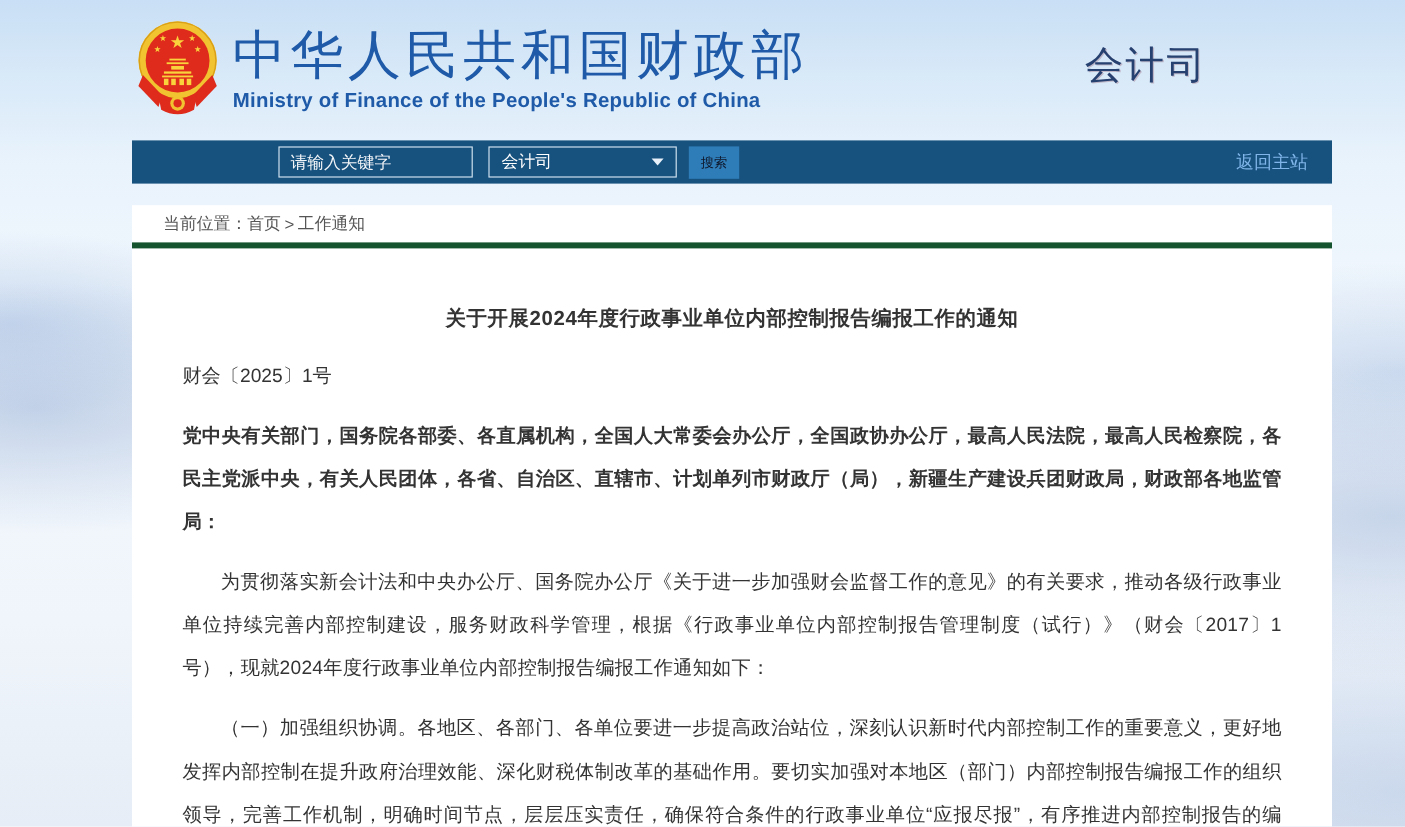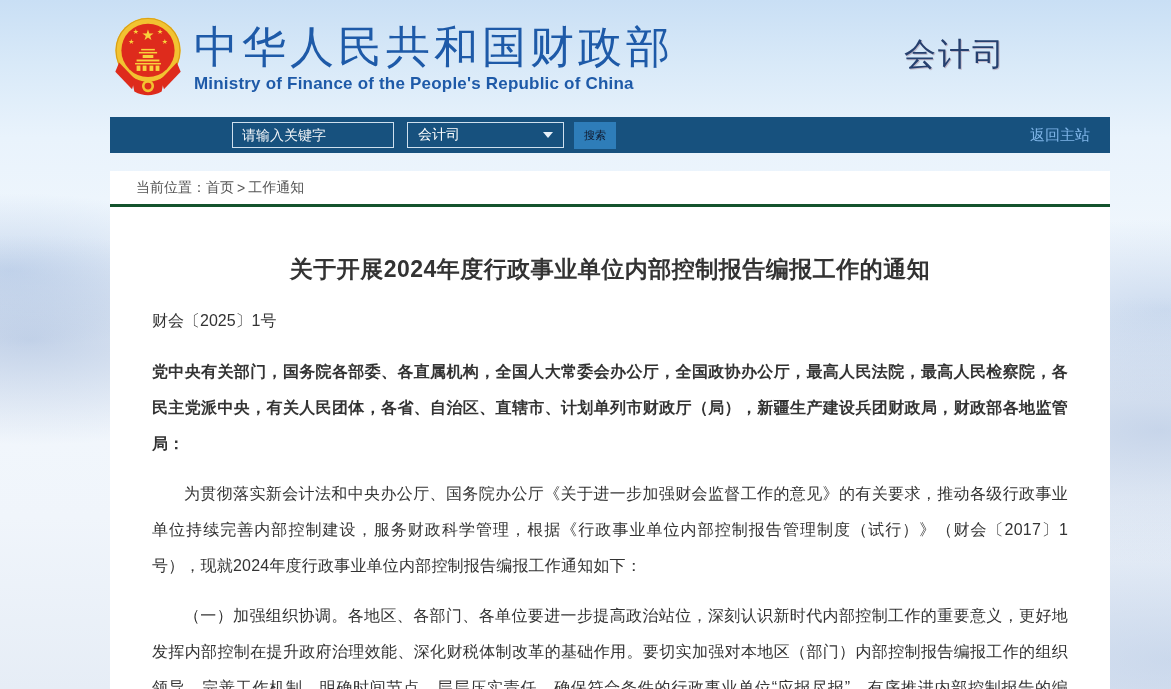"当前位置：" .breadcrumb { border-bottom: 3px solid #14532d -> 5px solid #14532d }
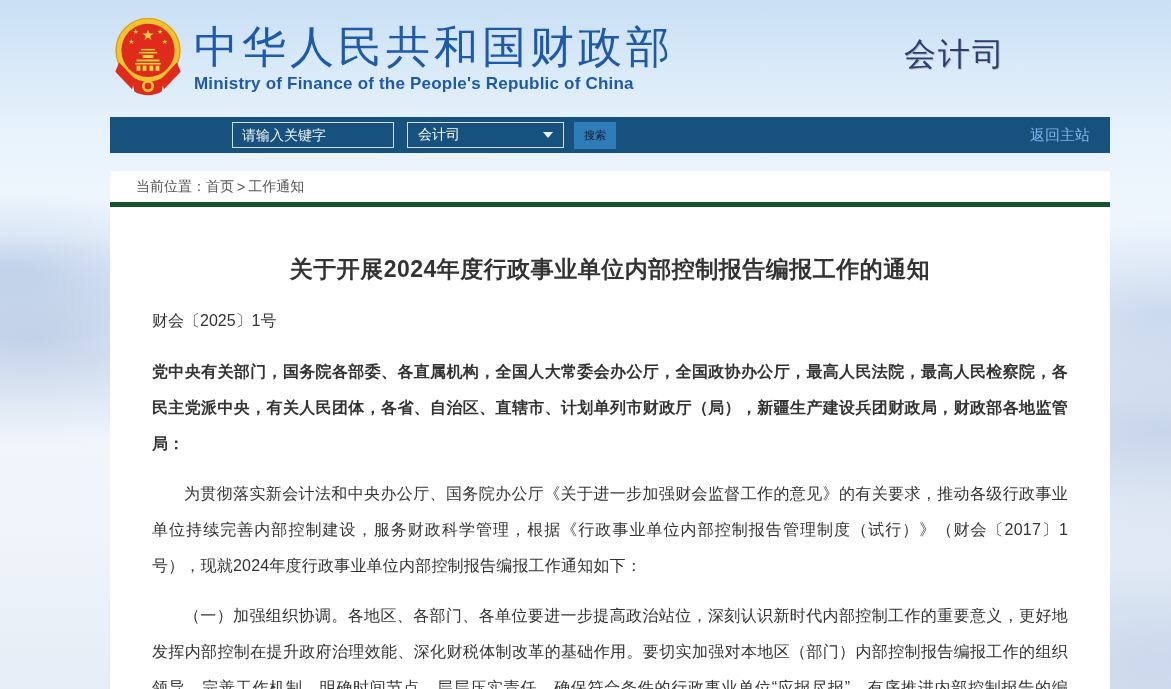"关于开展2024年度行政事业单位内部控制报告编报工作的通知" .doc-title { font-size: 23px -> 17px }
